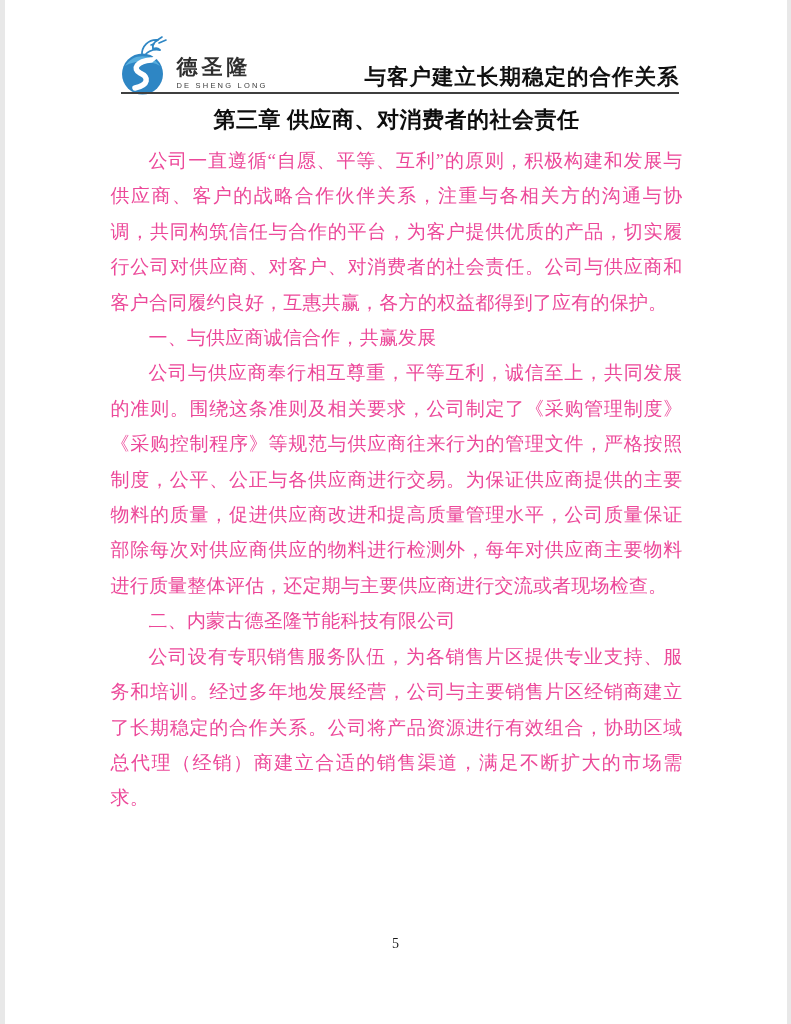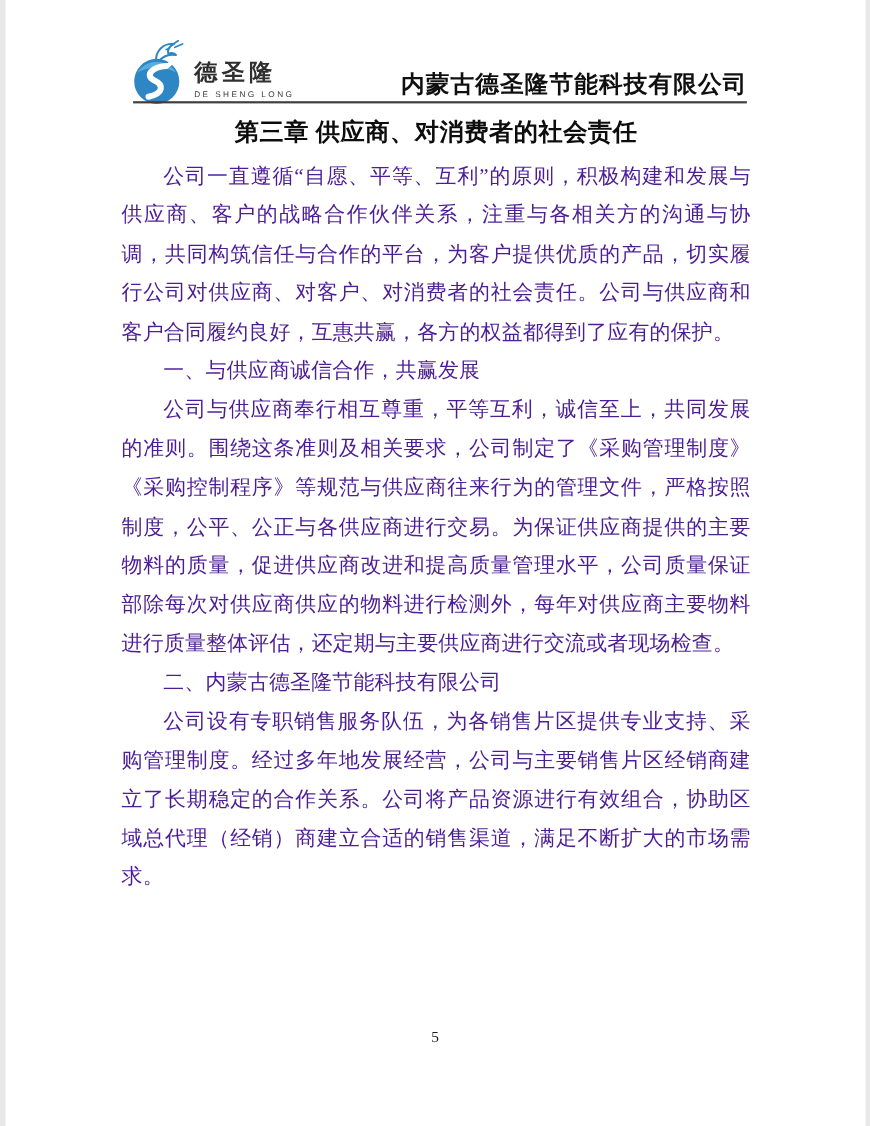"内蒙古德圣隆节能科技有限公司" div.company-name { text: 内蒙古德圣隆节能科技有限公司 -> 与客户建立长期稳定的合作关系 }
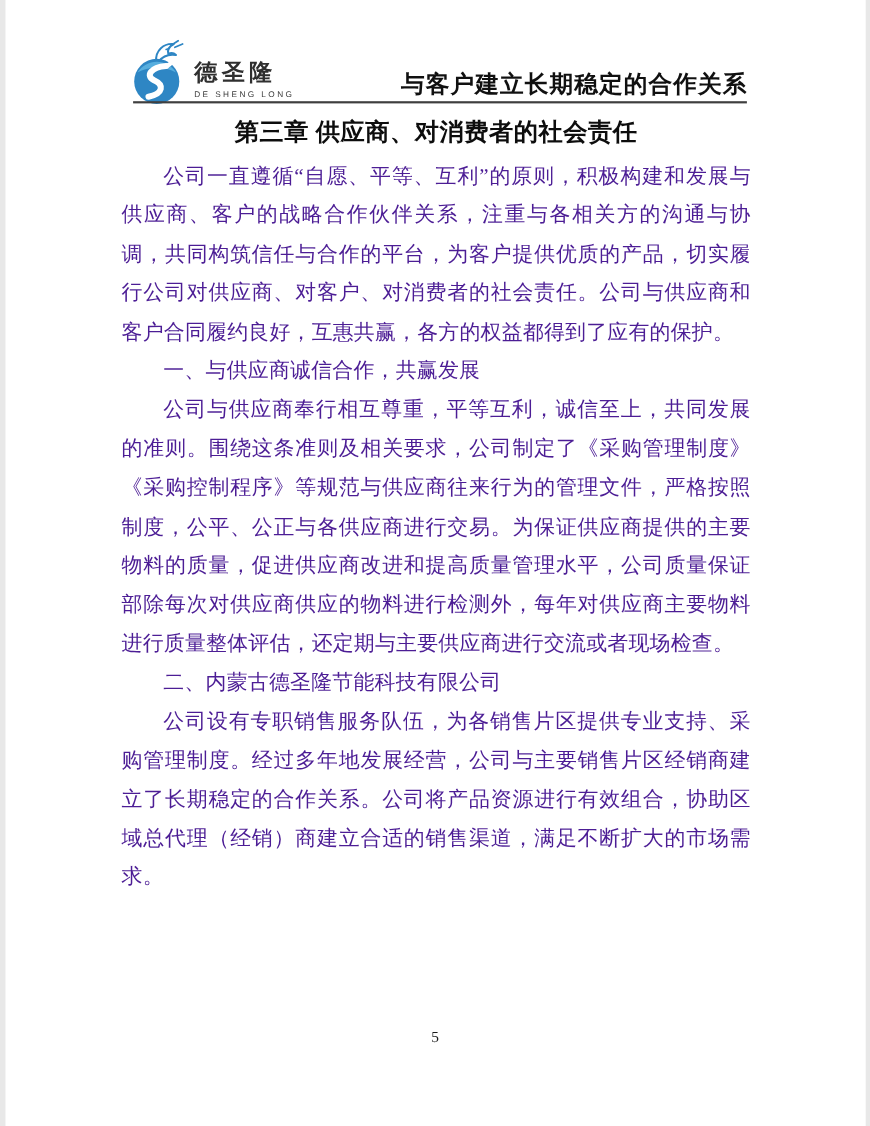"公司一直遵循“自愿、平等、互利”的原则，积极构建和发展与供应商、客户的战略合作伙" .block { color: #4c1d95 -> #ec4899 }
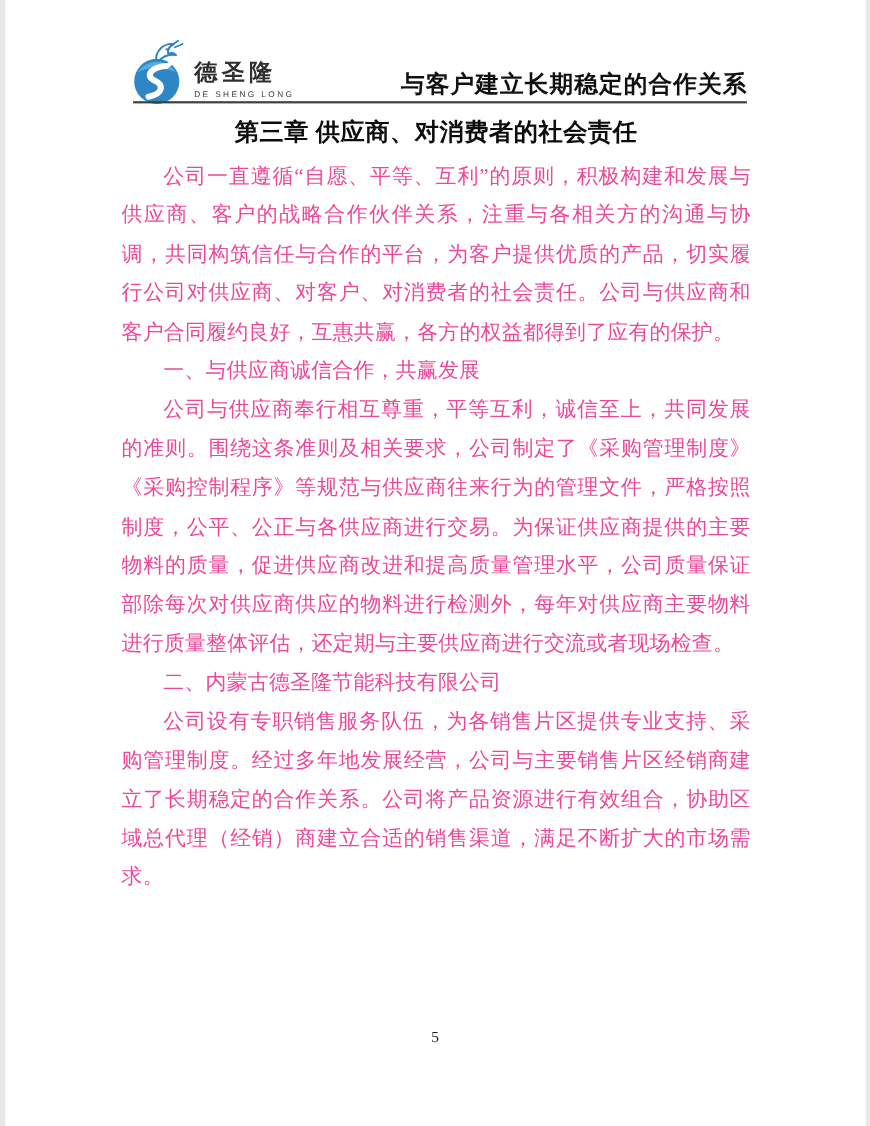"公司设有专职销售服务队伍，为各销售片区提供专业支持、采购管理制度。经过多年地发展" p.block { text: 采购管理制度 -> 服务和培训 }
